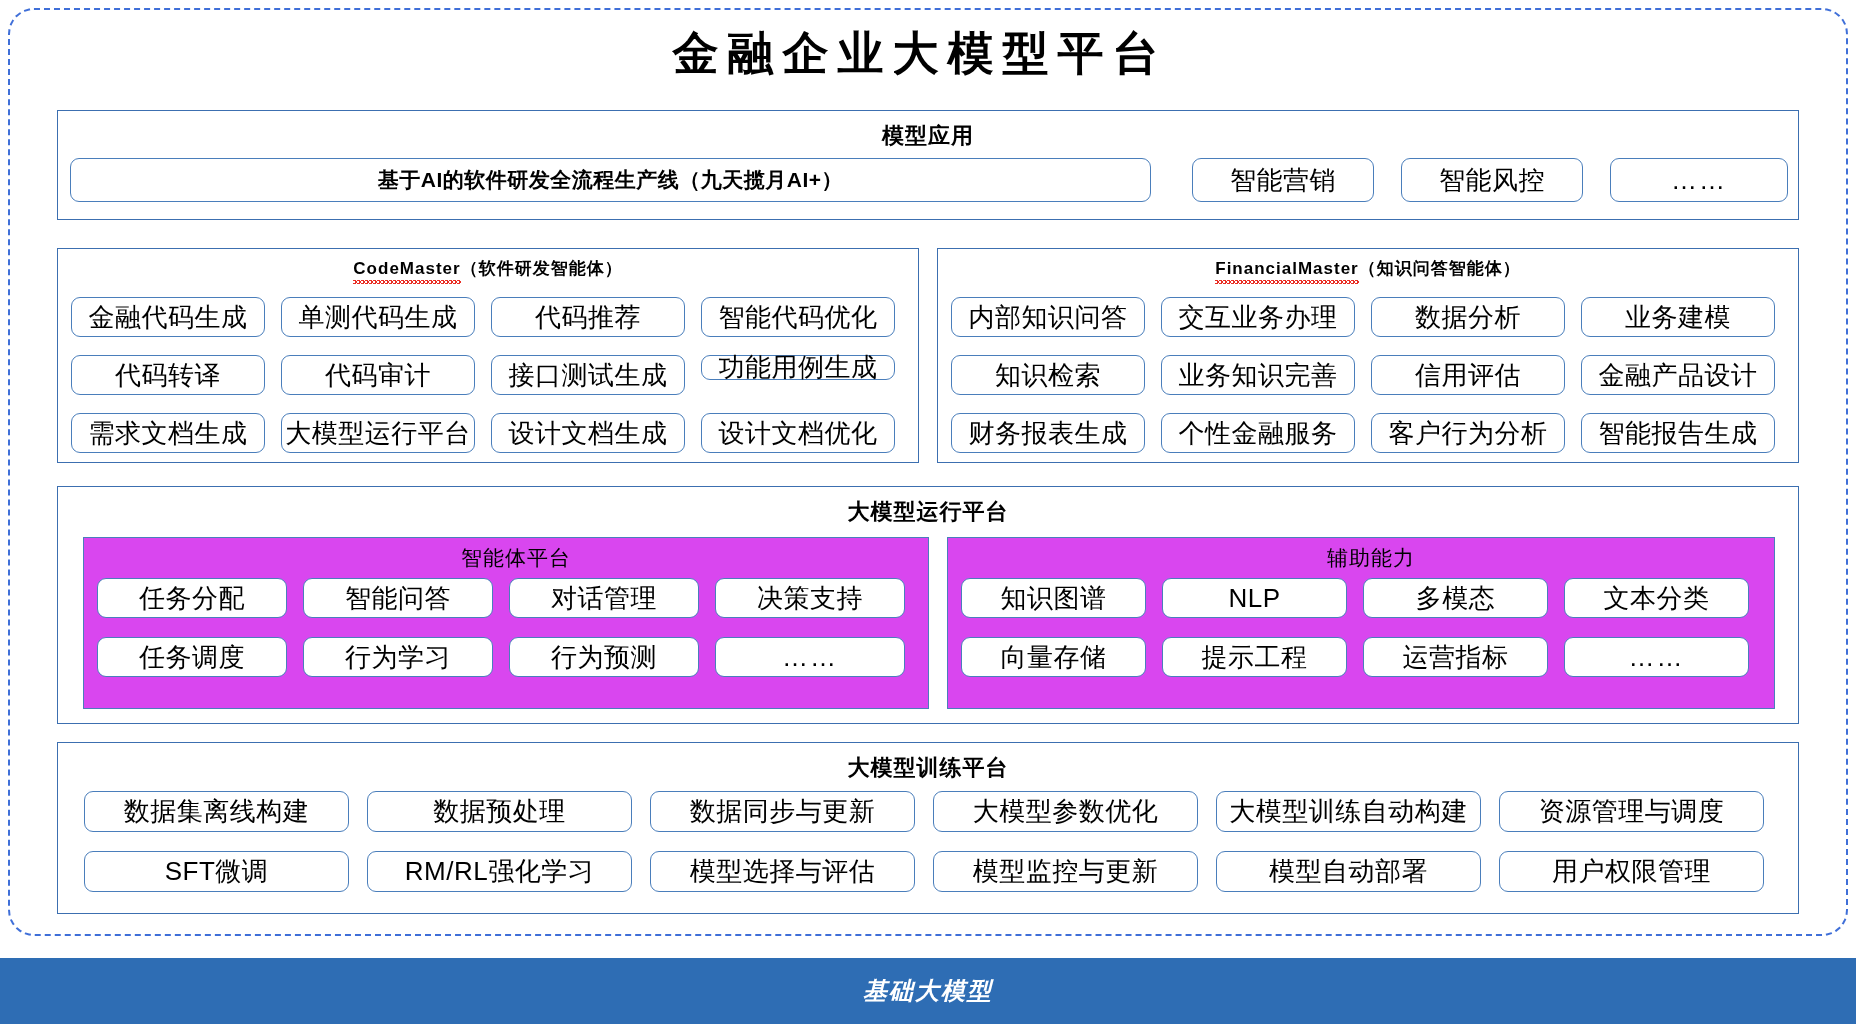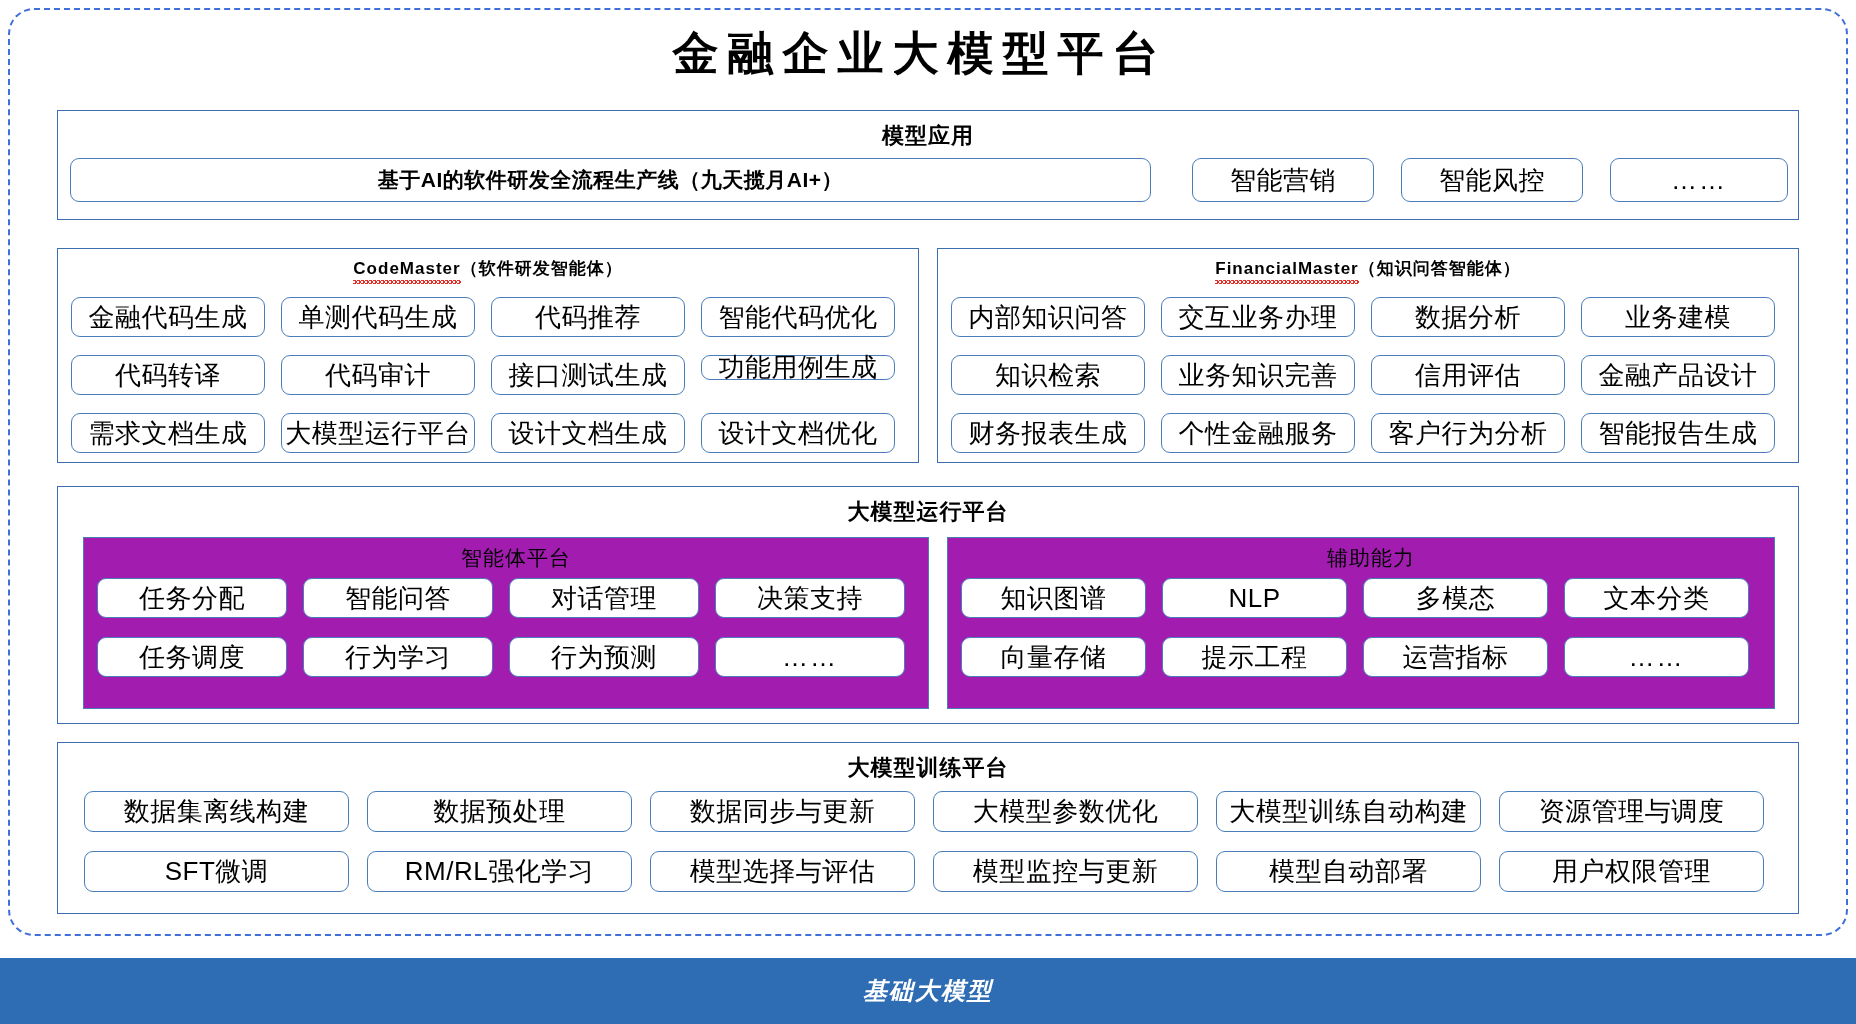"智能体平台" .subpanel { background: #a21caf -> #d946ef }
